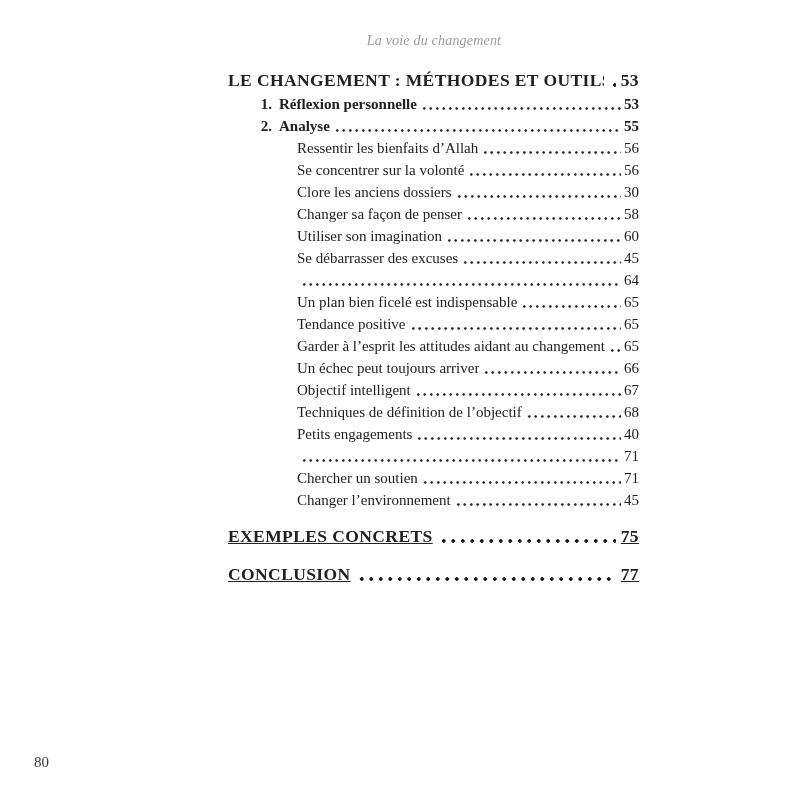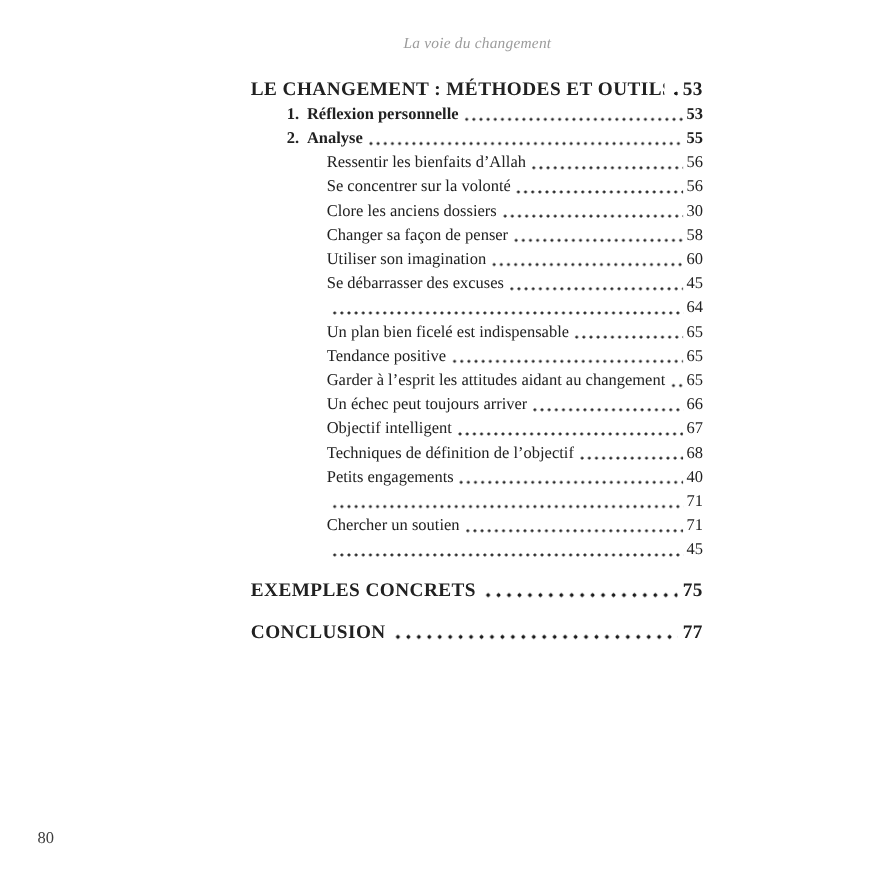"Changer l’environnement" span.label { html: none -> <span>Changer l’environnement</span> }
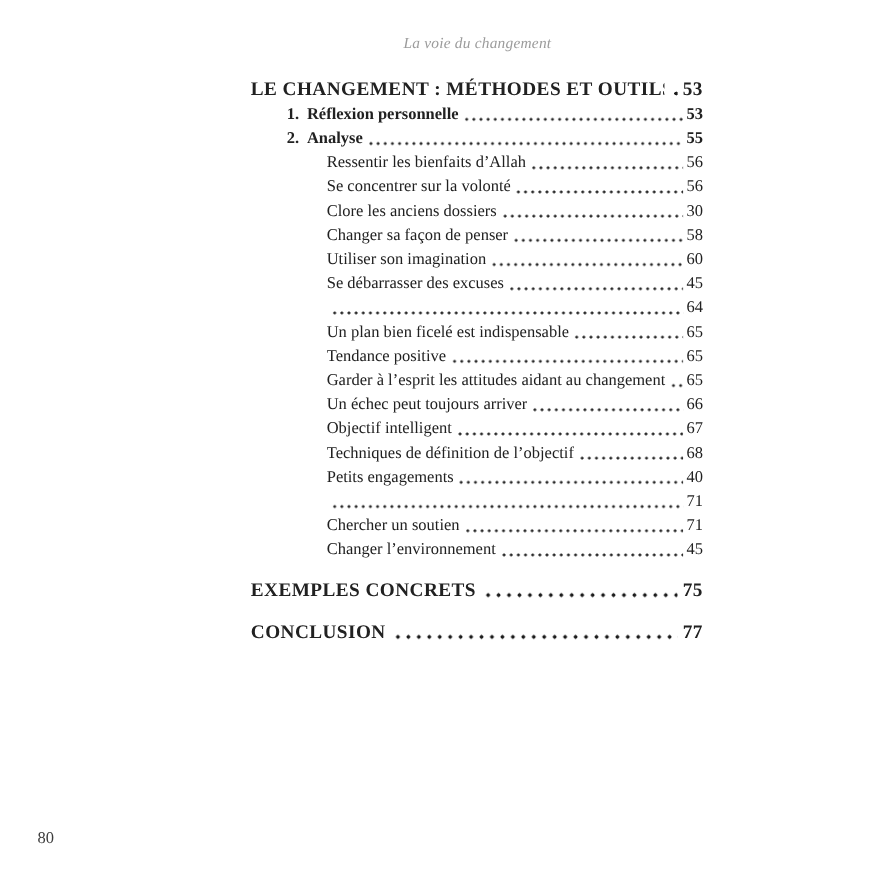"EXEMPLES CONCRETS" .toc .lvl-chapter:not(:first-child) { text-decoration: none -> underline }
